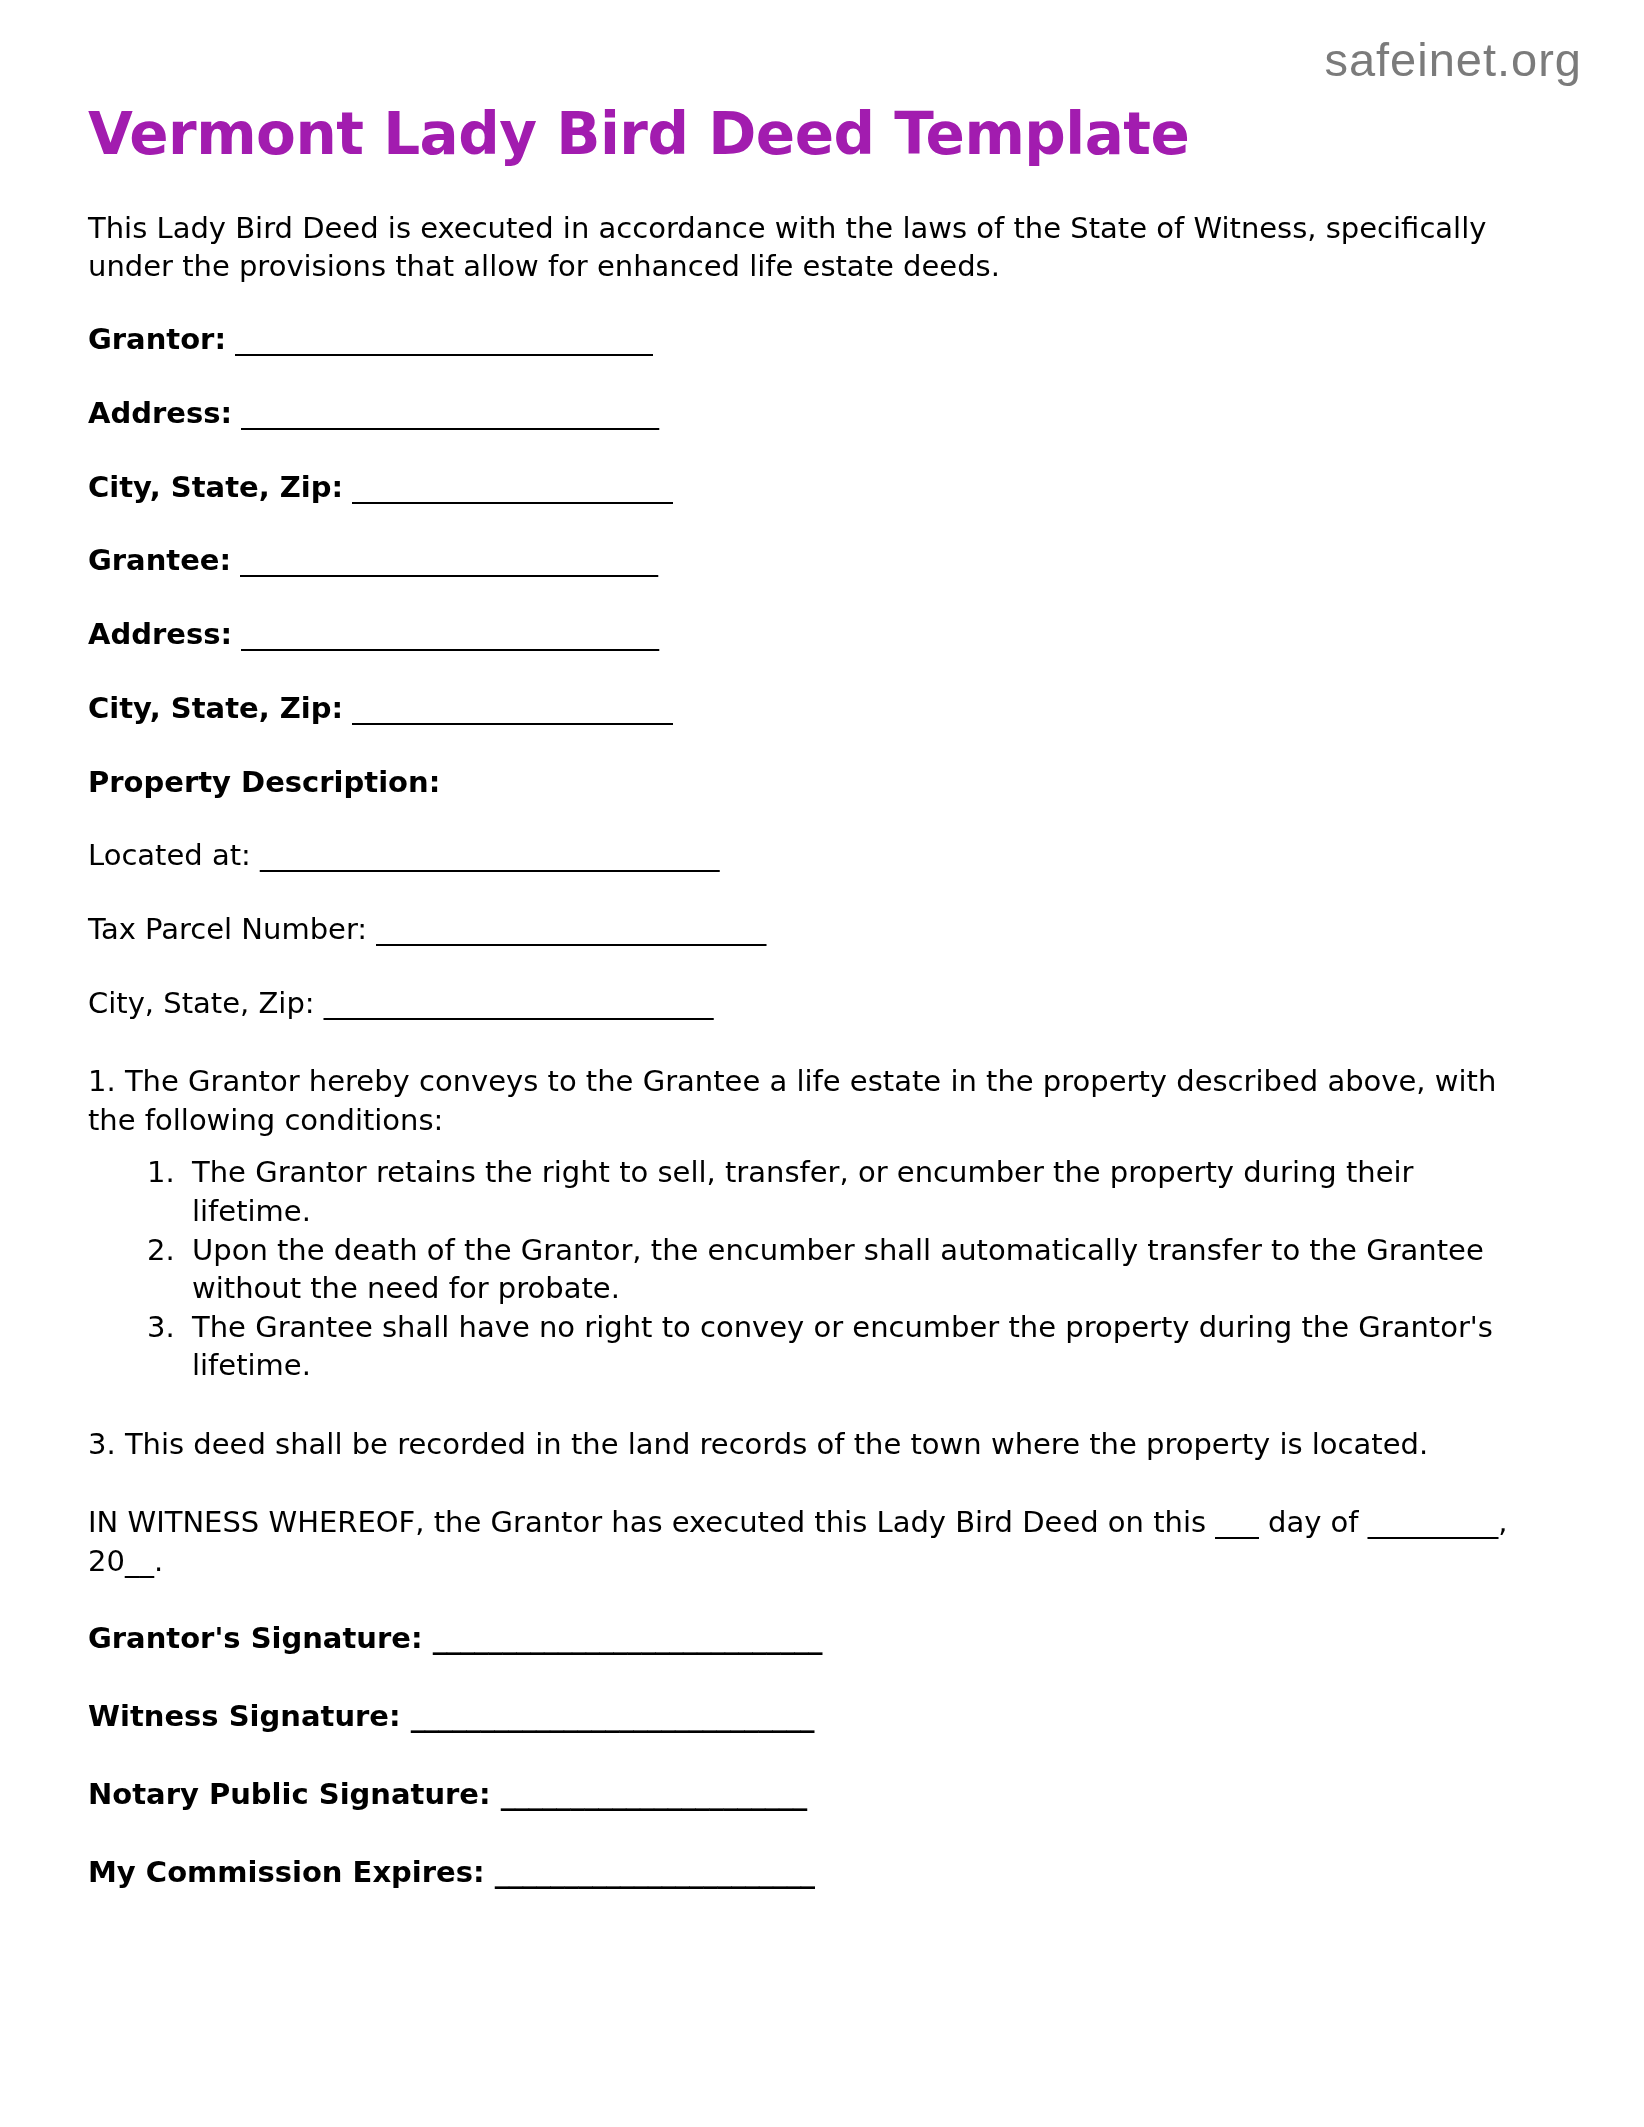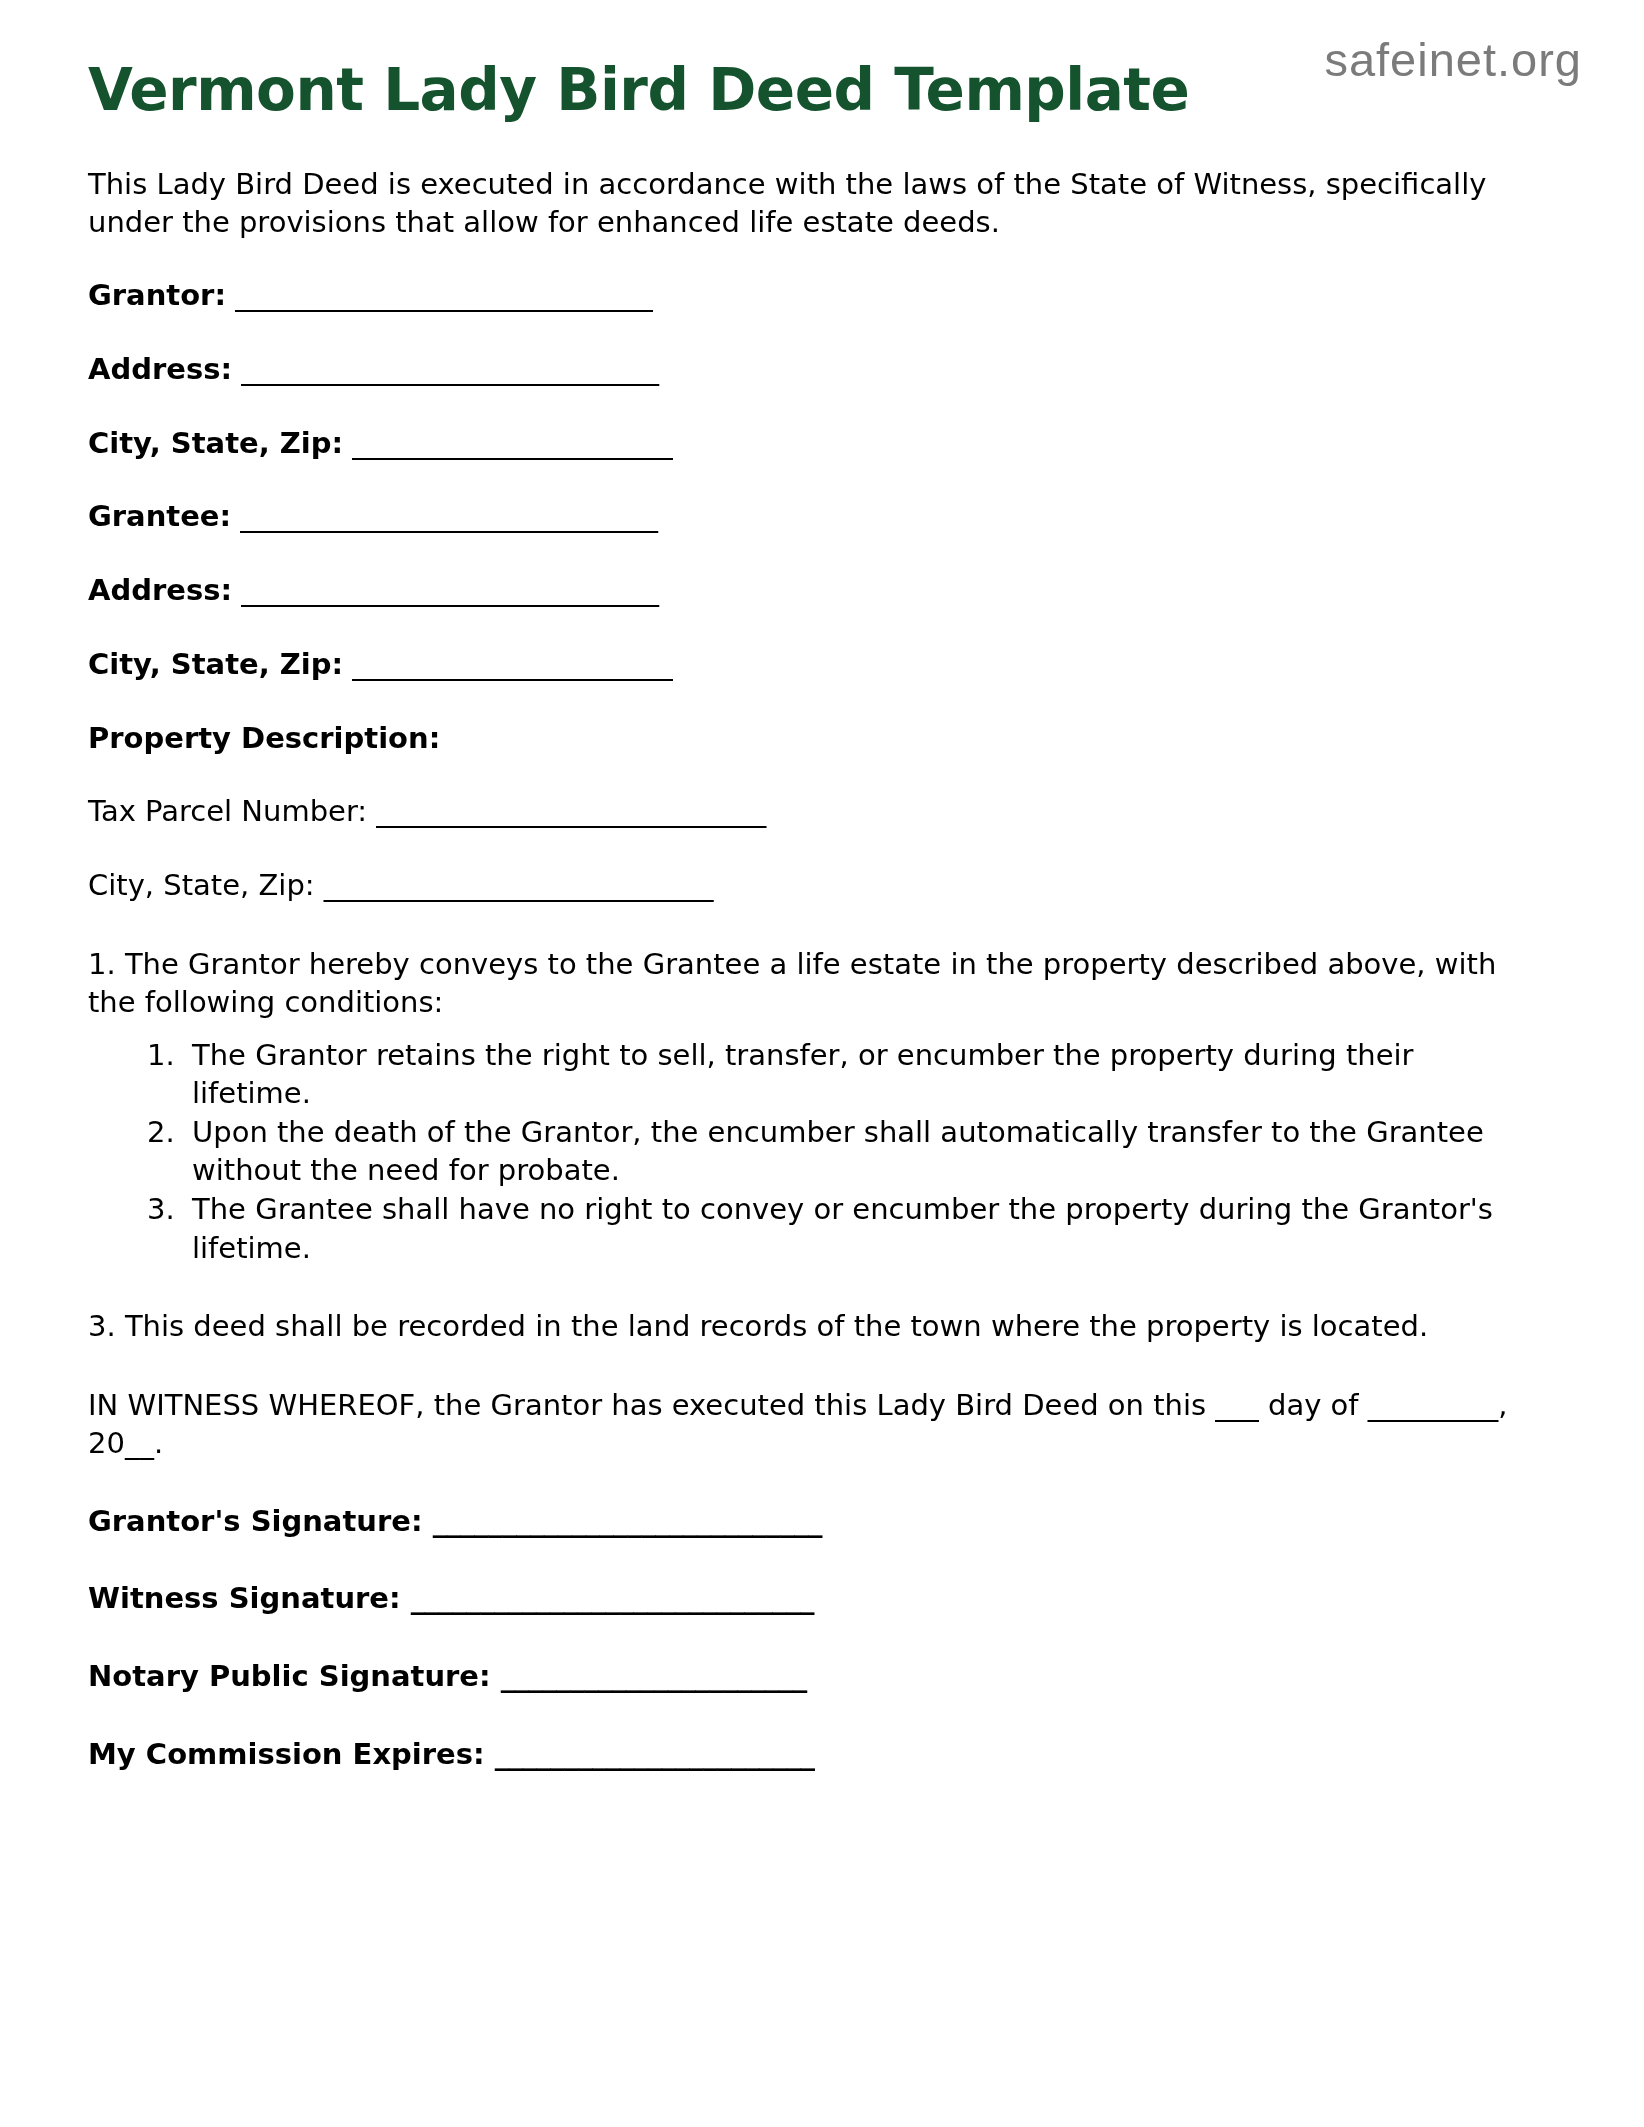"Vermont Lady Bird Deed Template" .doc-title { color: #14532d -> #a21caf; padding-top: 60px -> 104px }
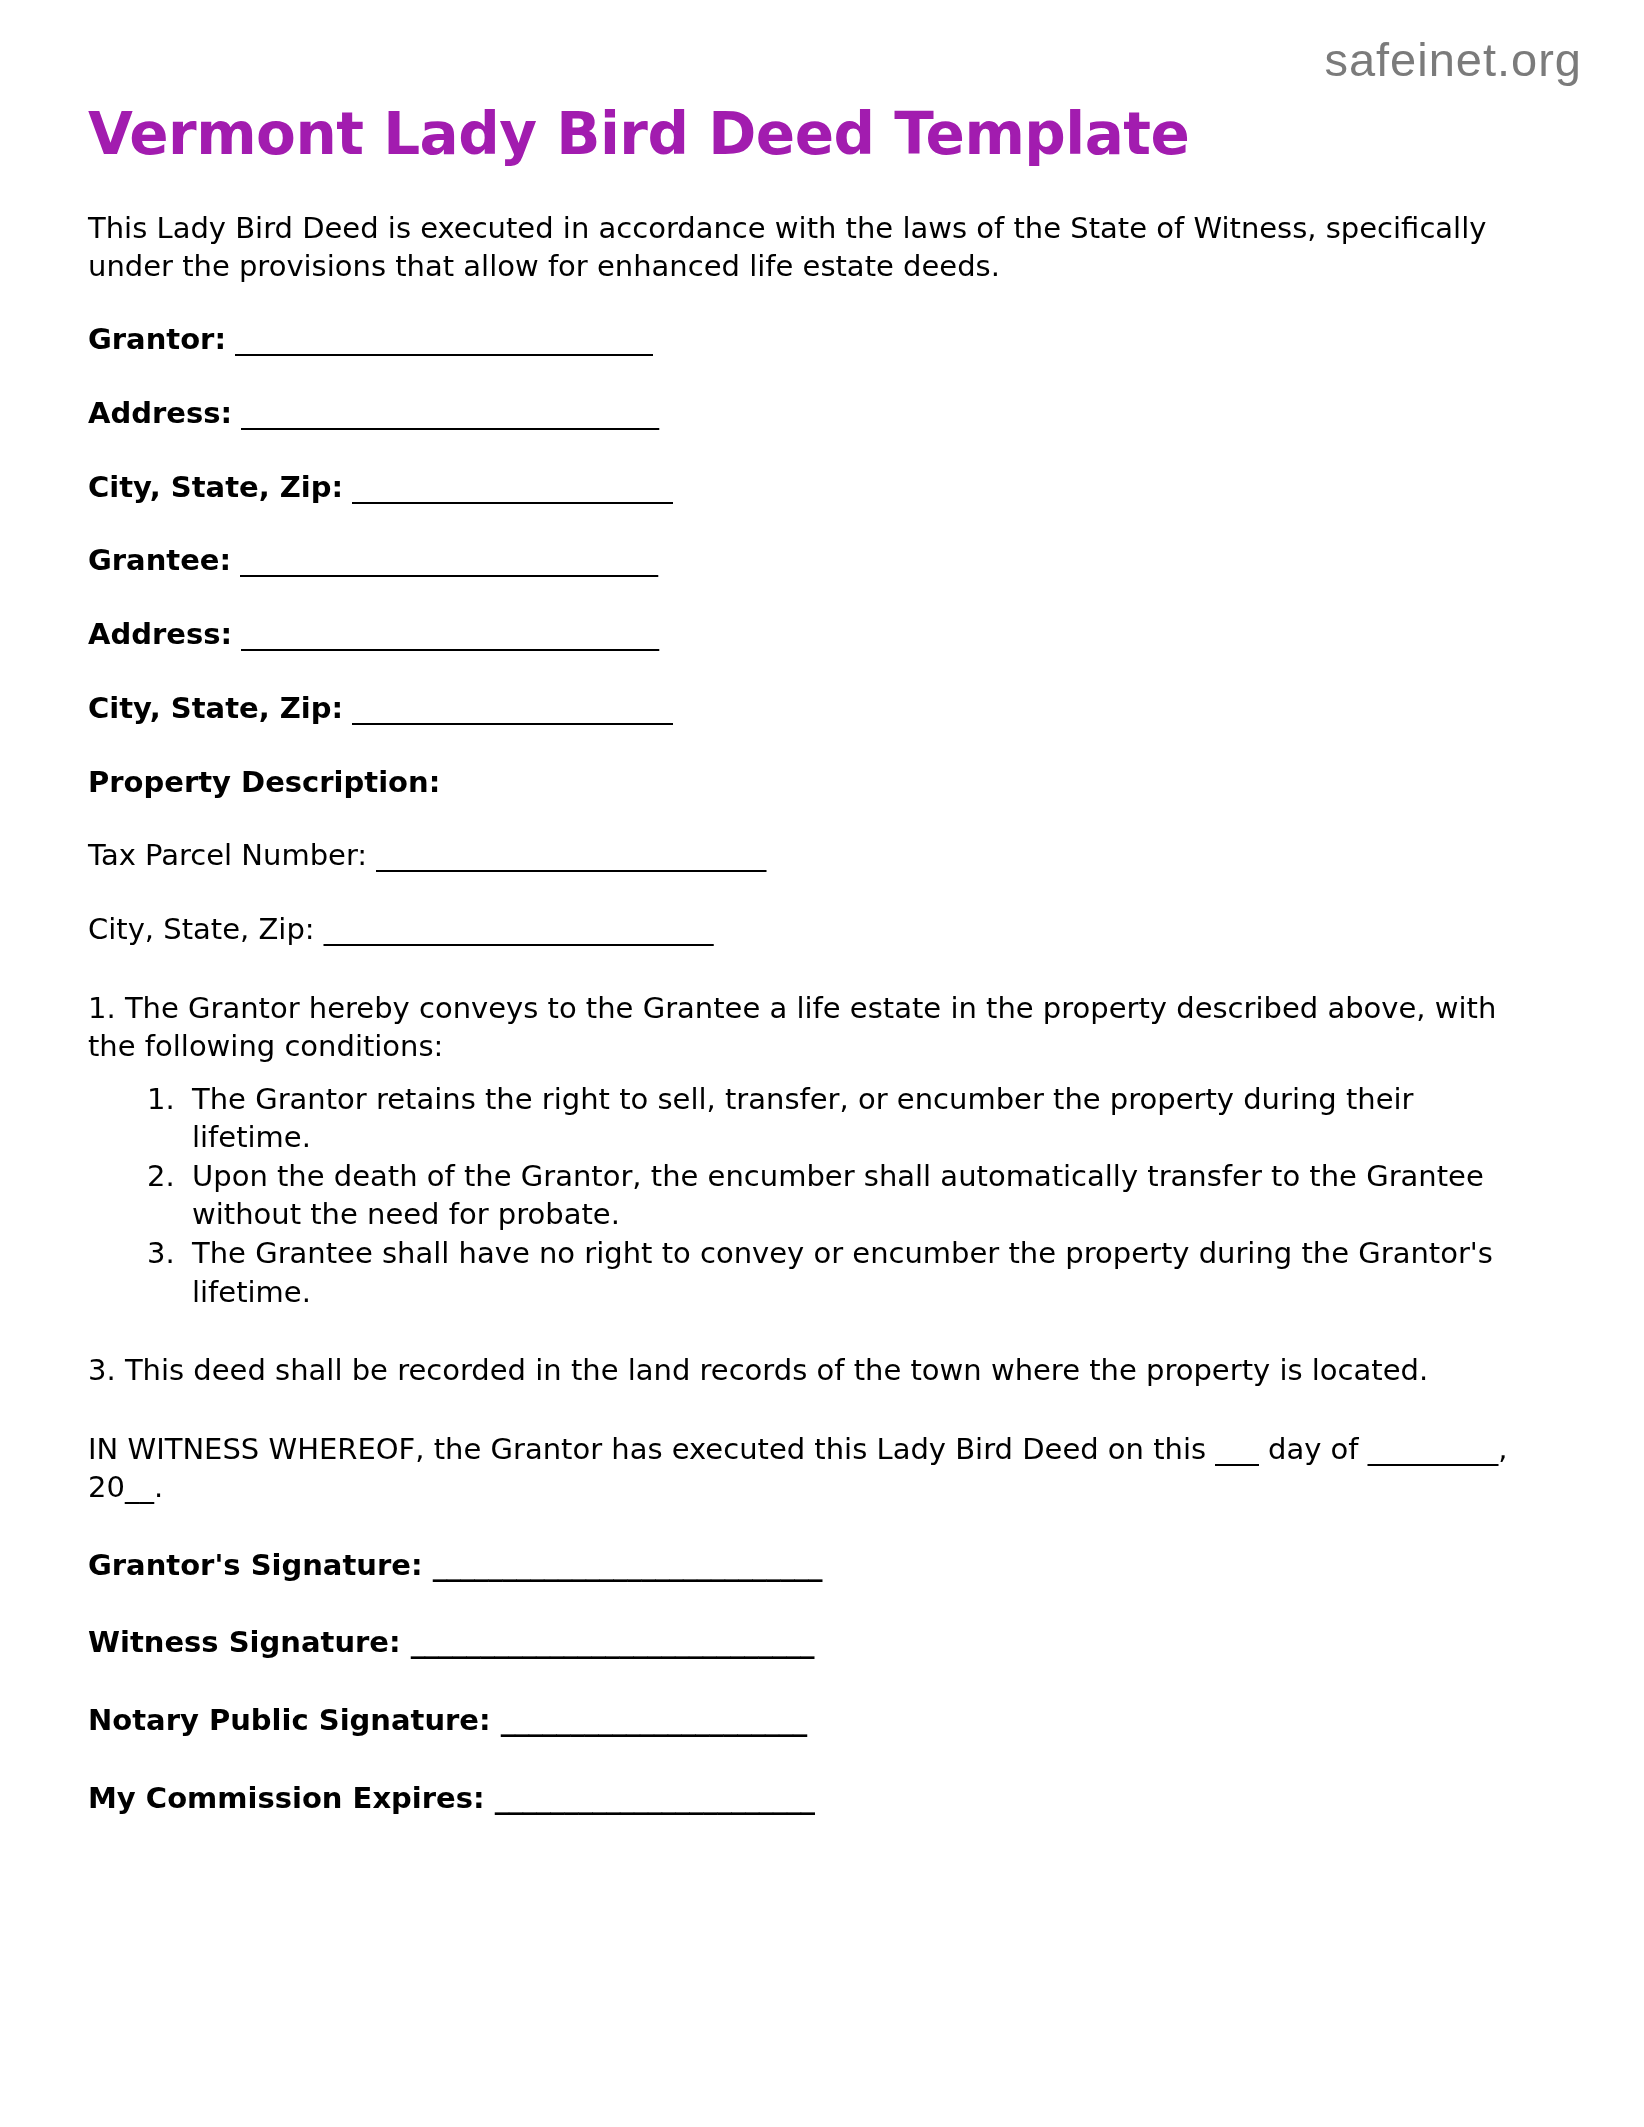"Located at:" p.field-line { html: none -> <p><span>Located at:</span> <span>_________________________________</span></p> }
